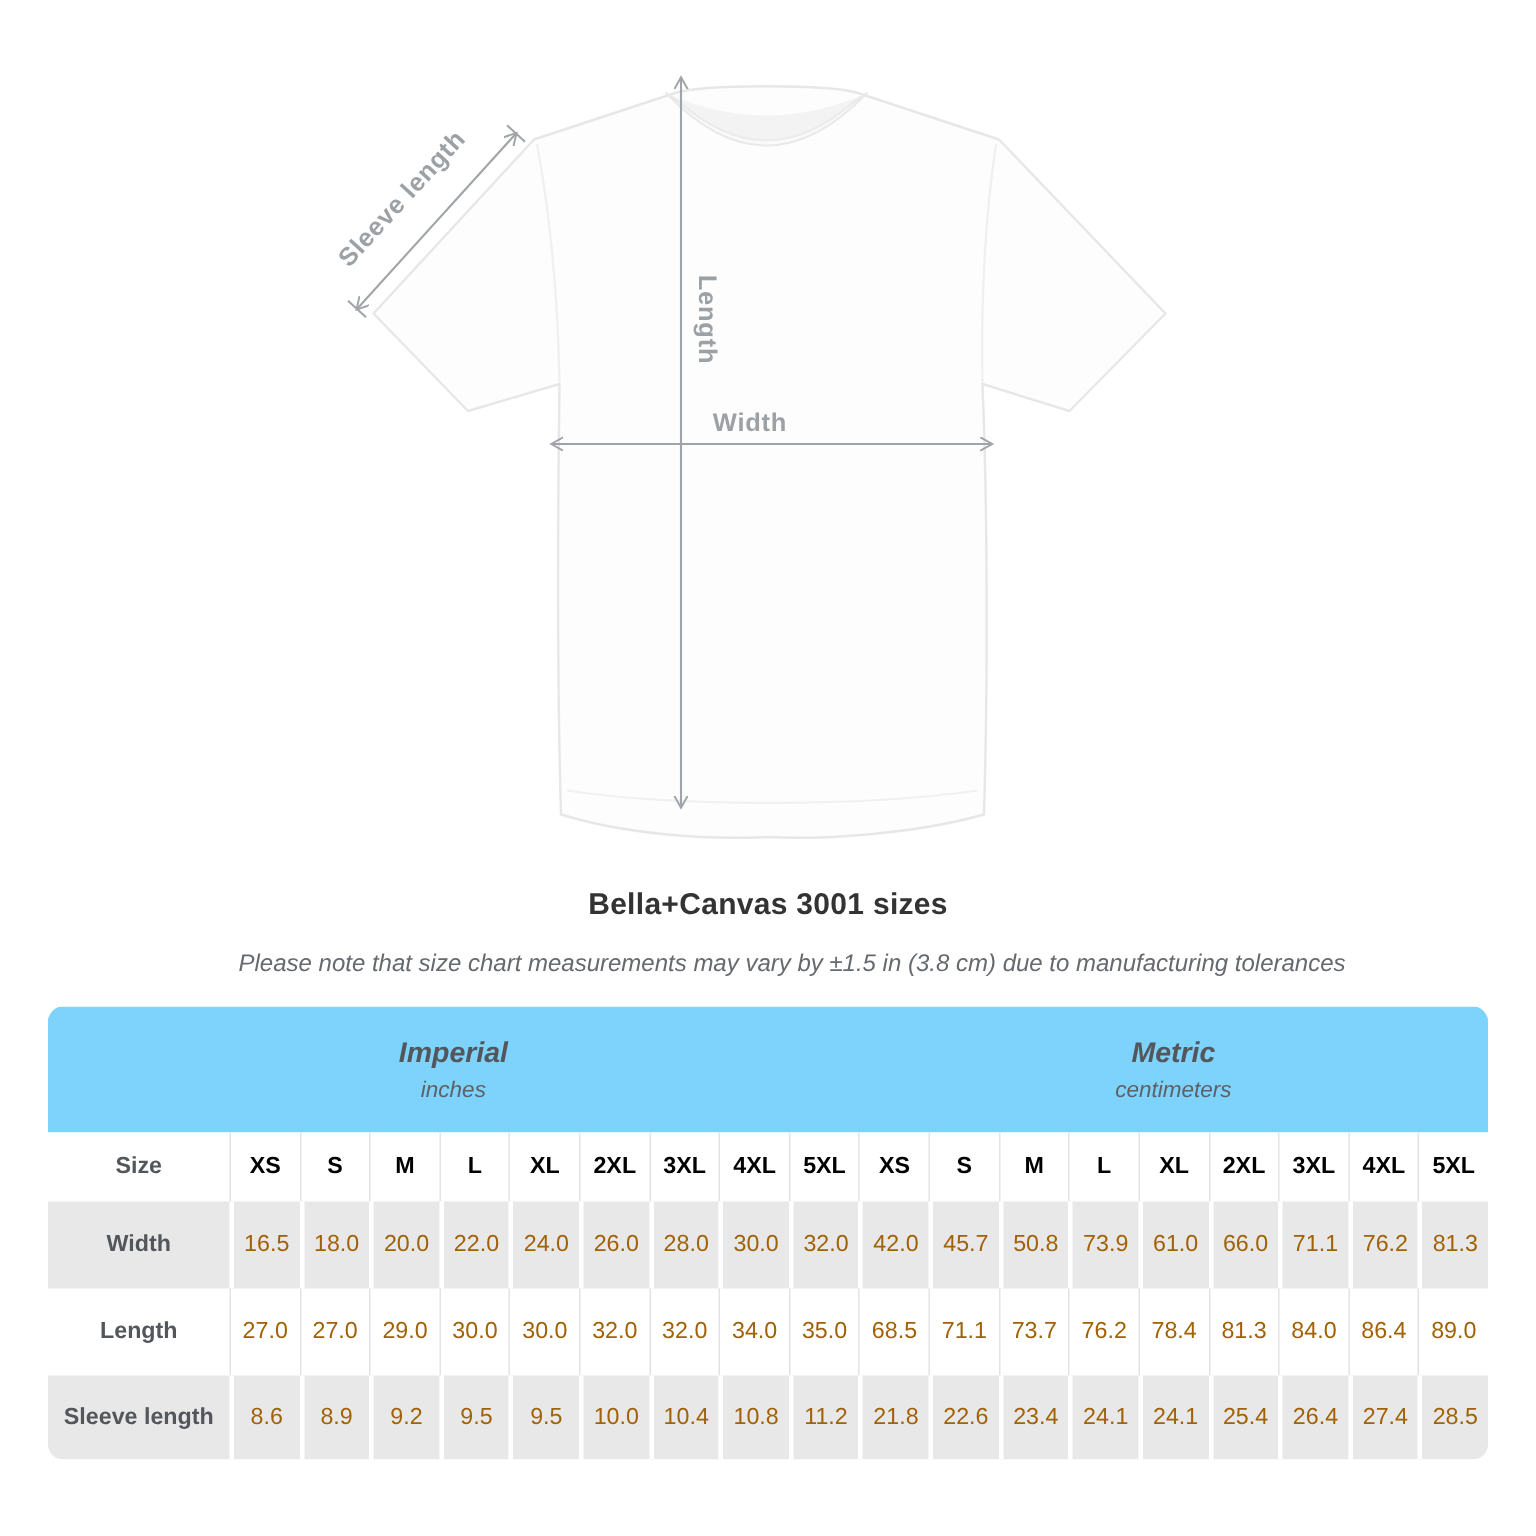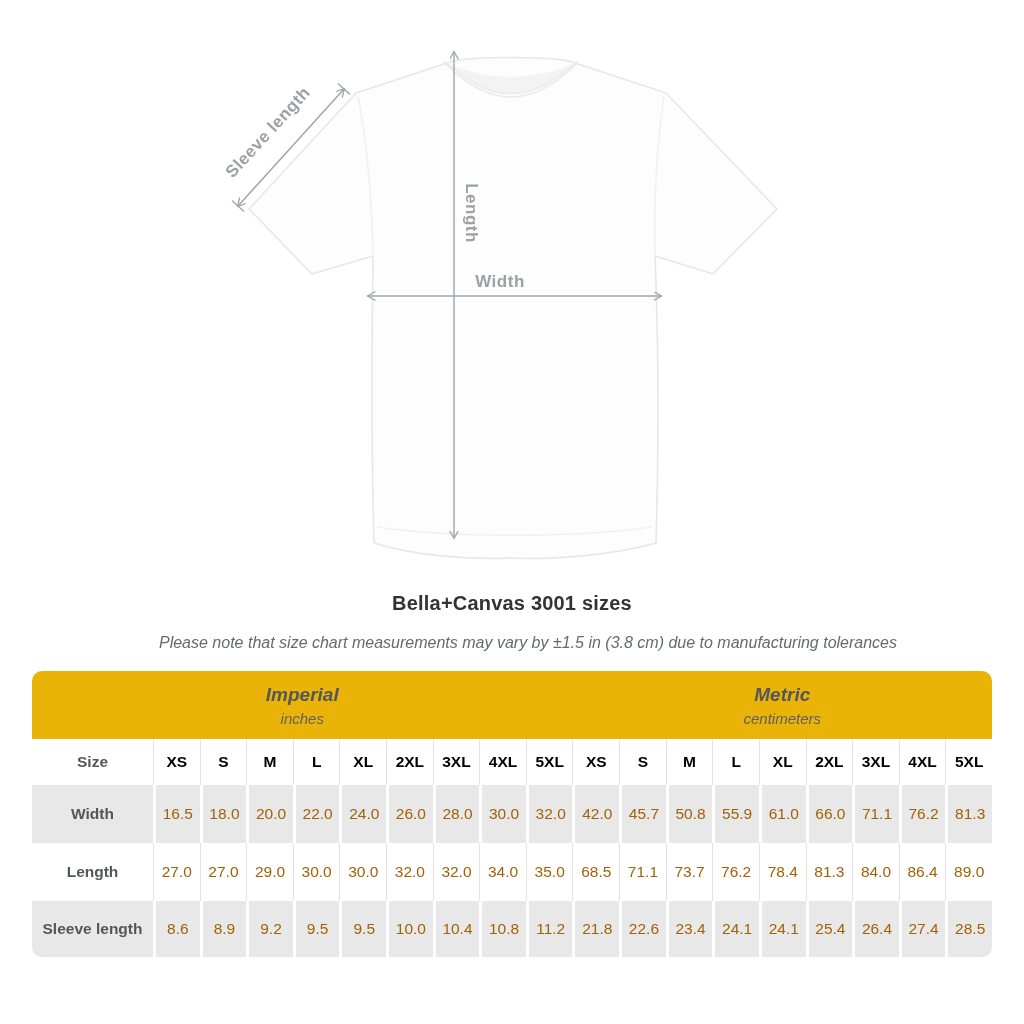"Imperial" .group-row { background: #eab308 -> #7dd3fc; height: 68px -> 84px }
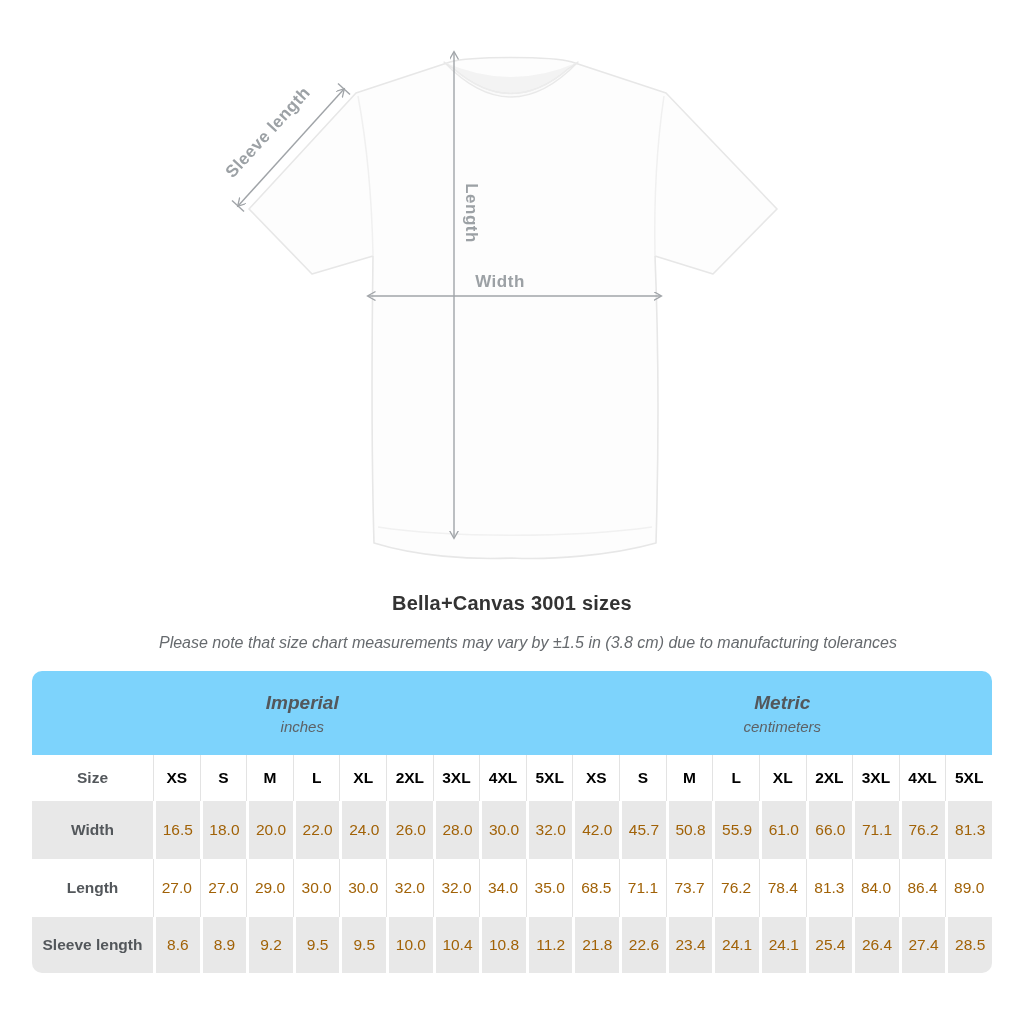"55.9" div.cell { text: 55.9 -> 73.9 }
